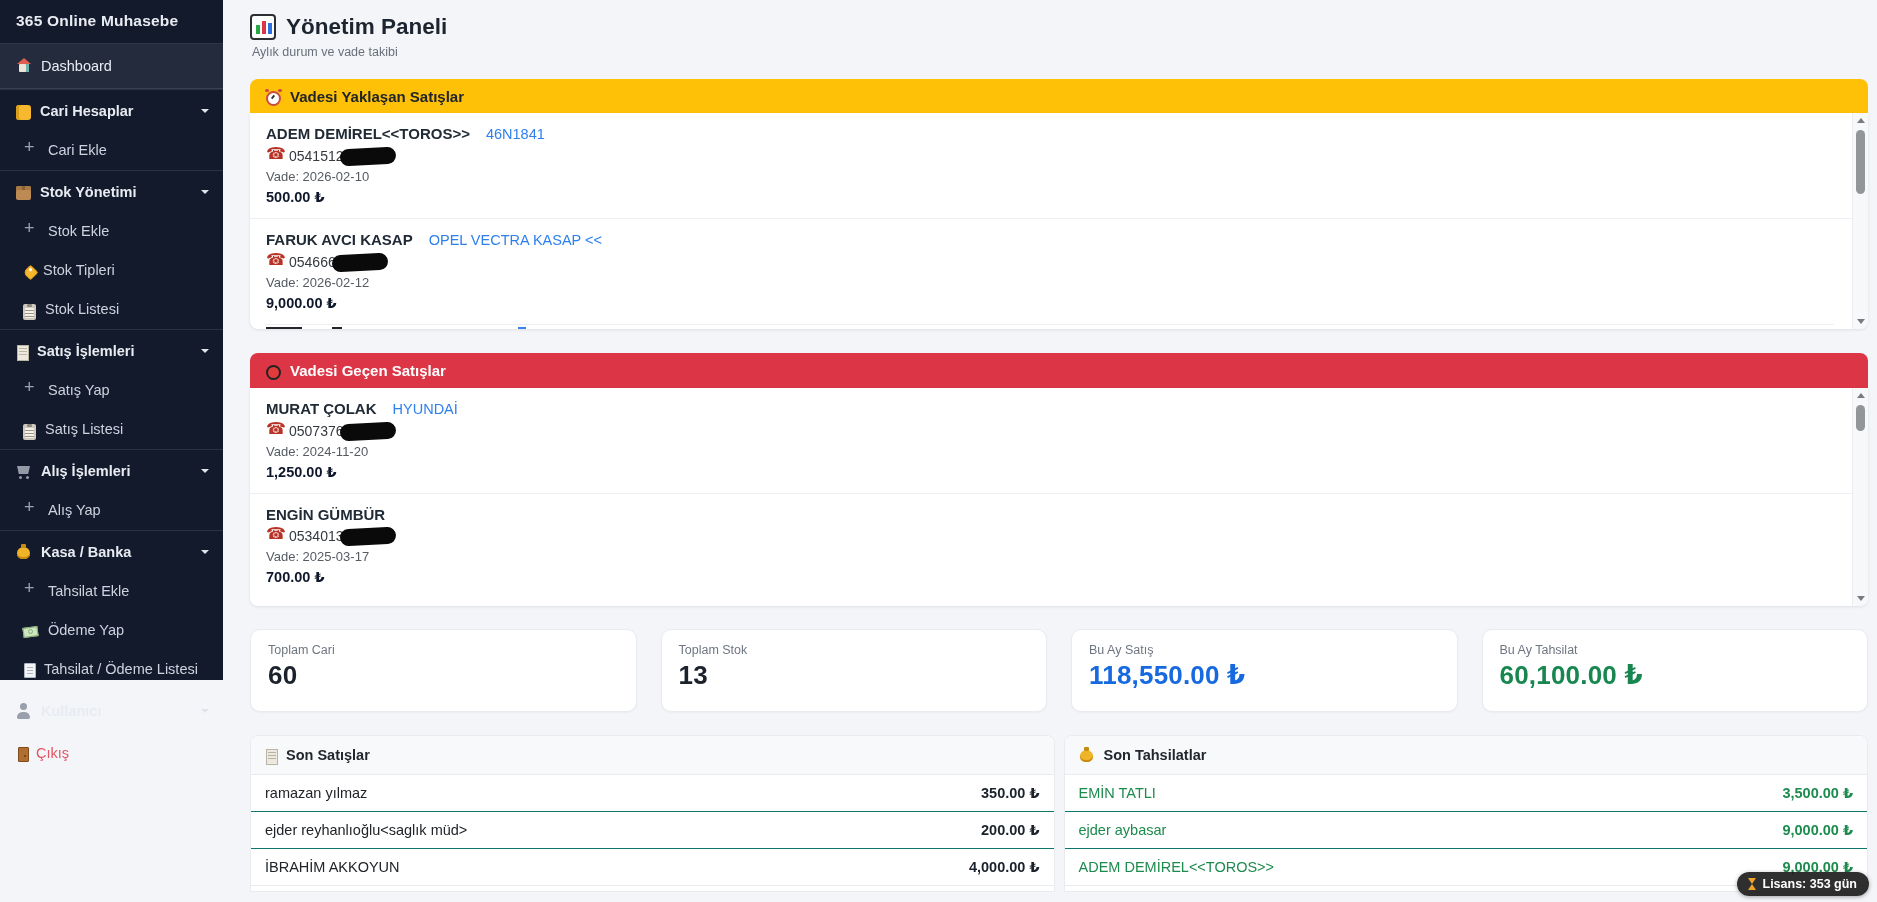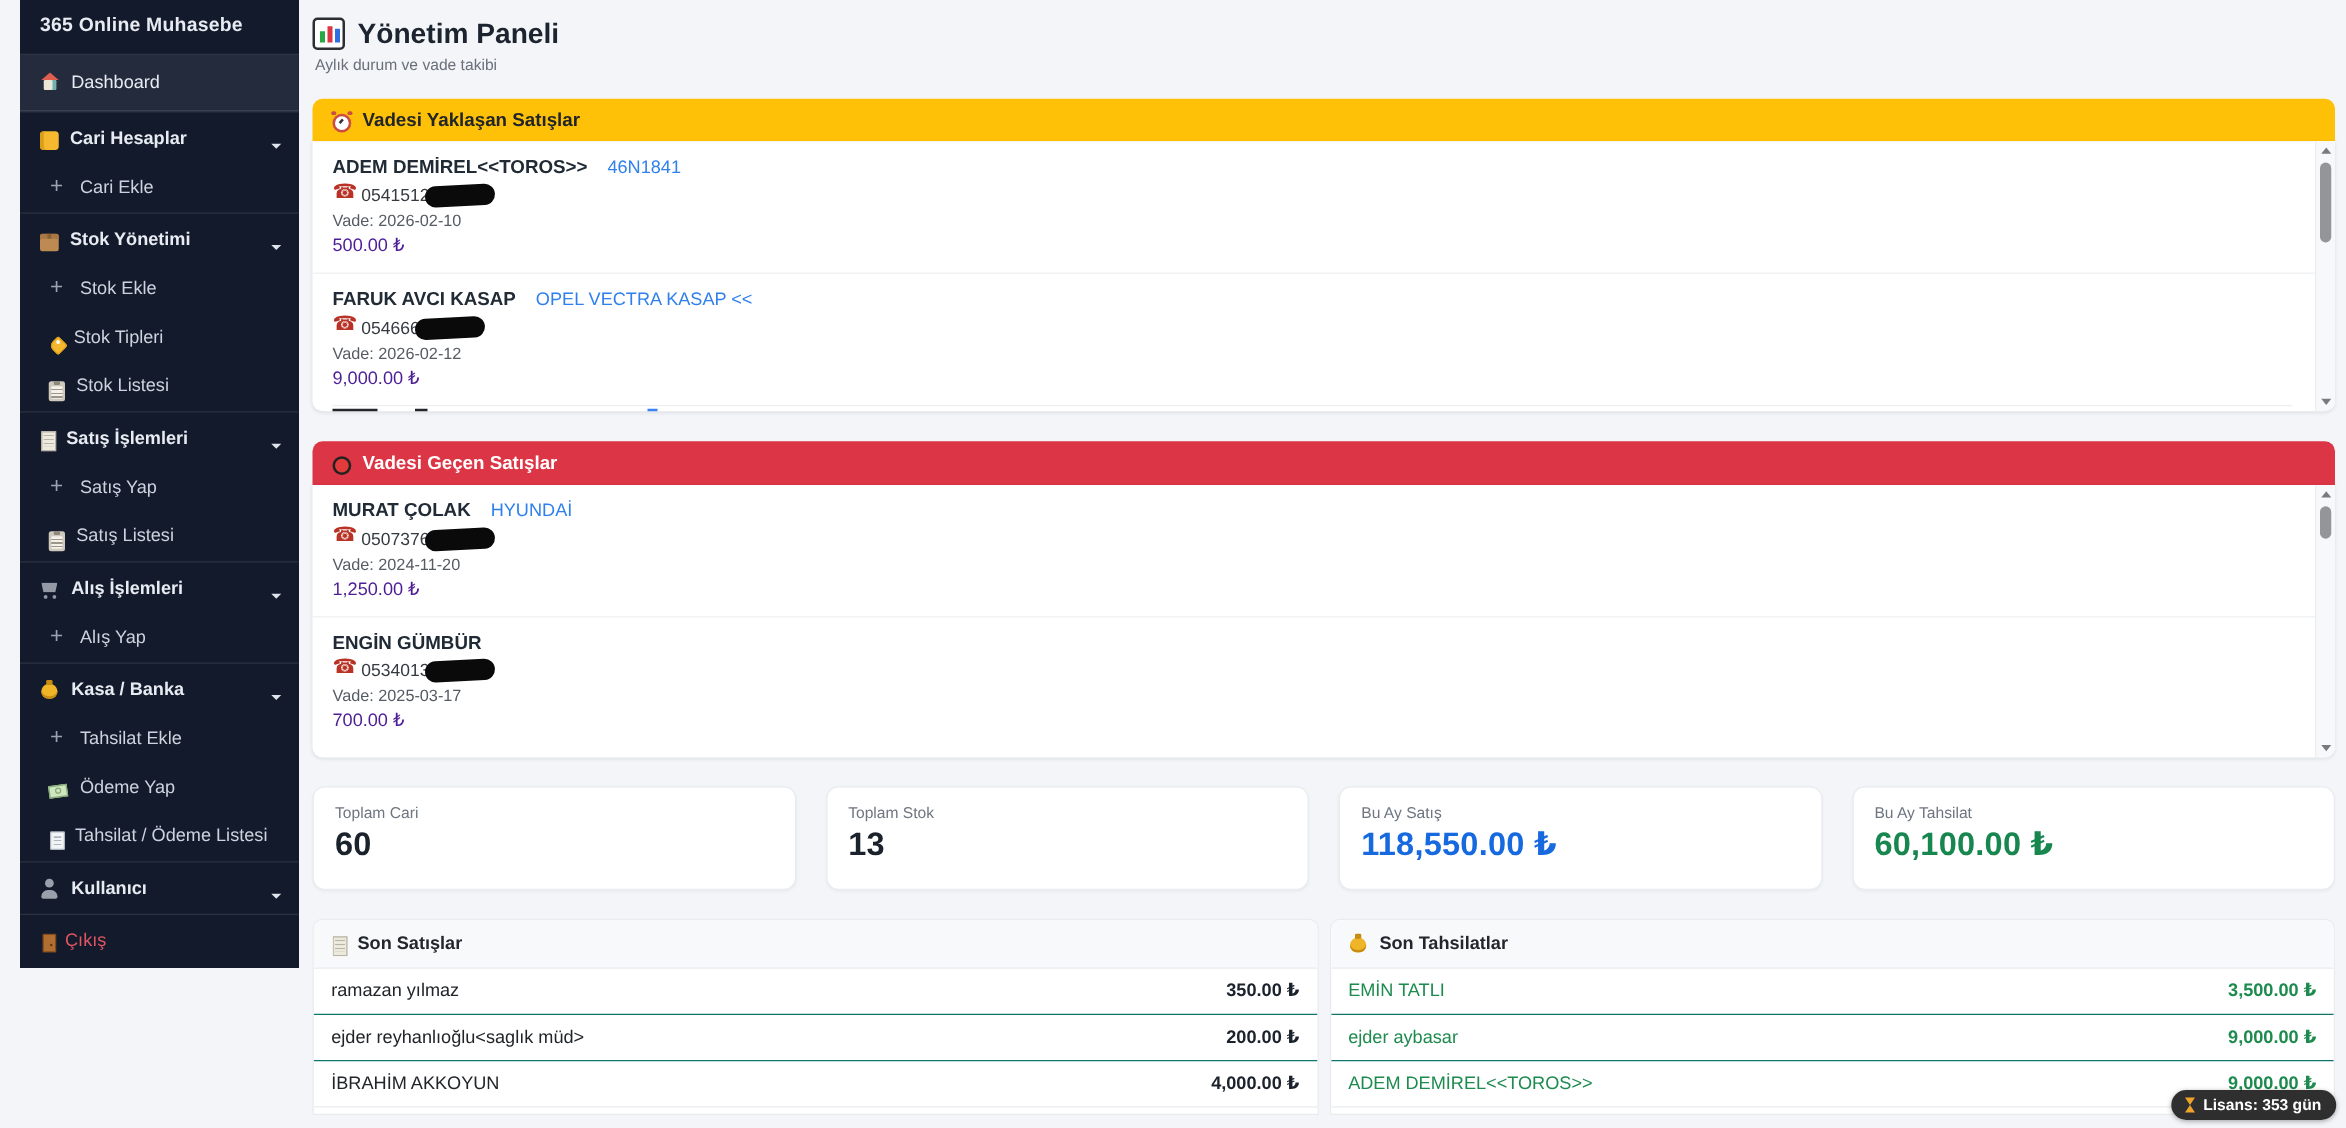"365 Online Muhasebe" .sidebar { height: 774px -> 680px; left: 16px -> 0 }
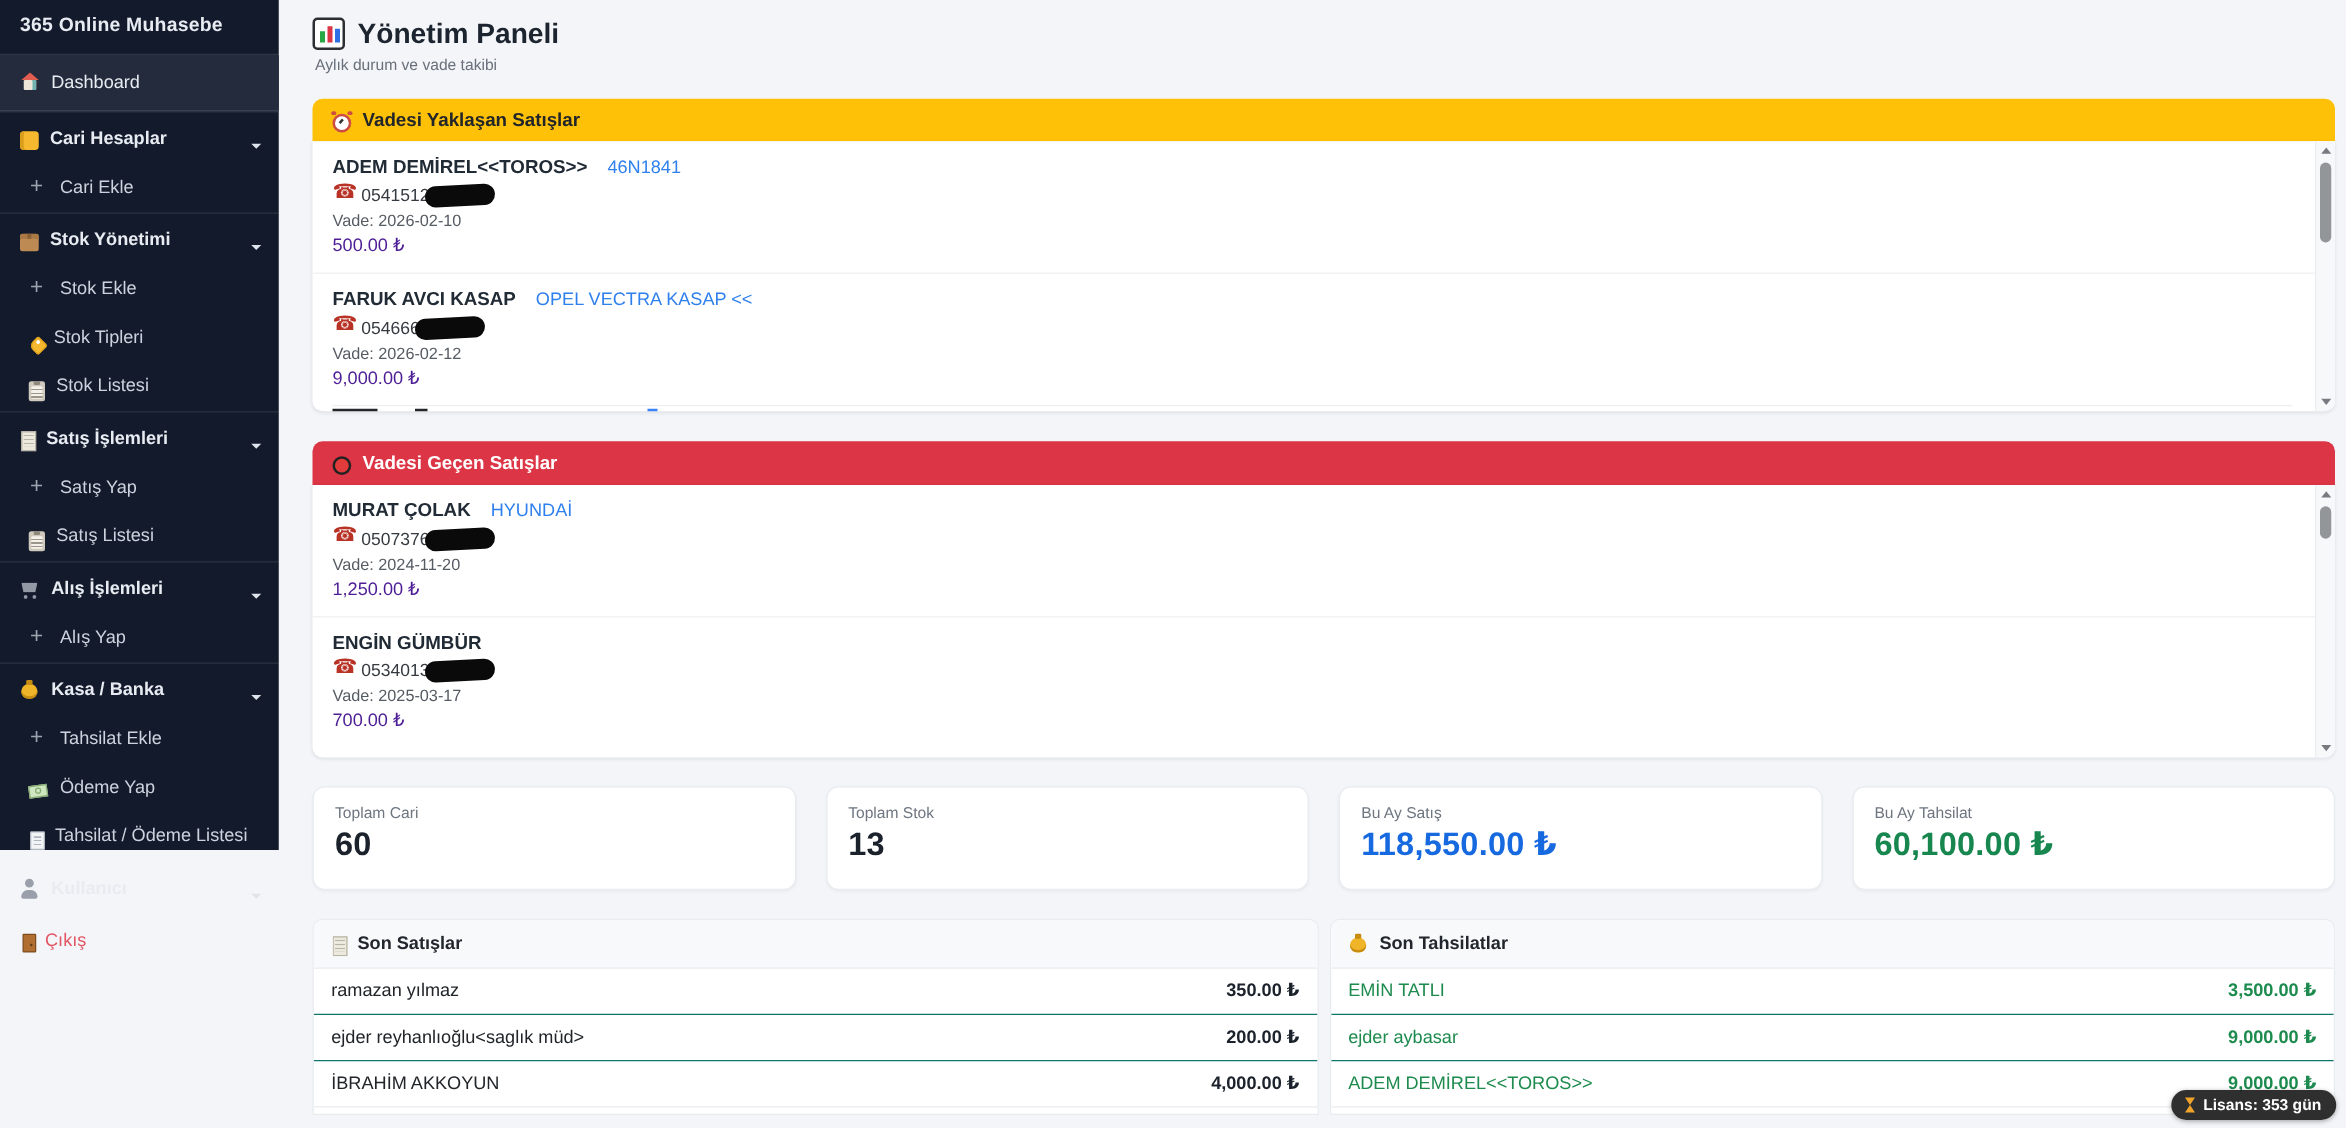"Dashboard" .side-item { align-items: flex-end -> center }
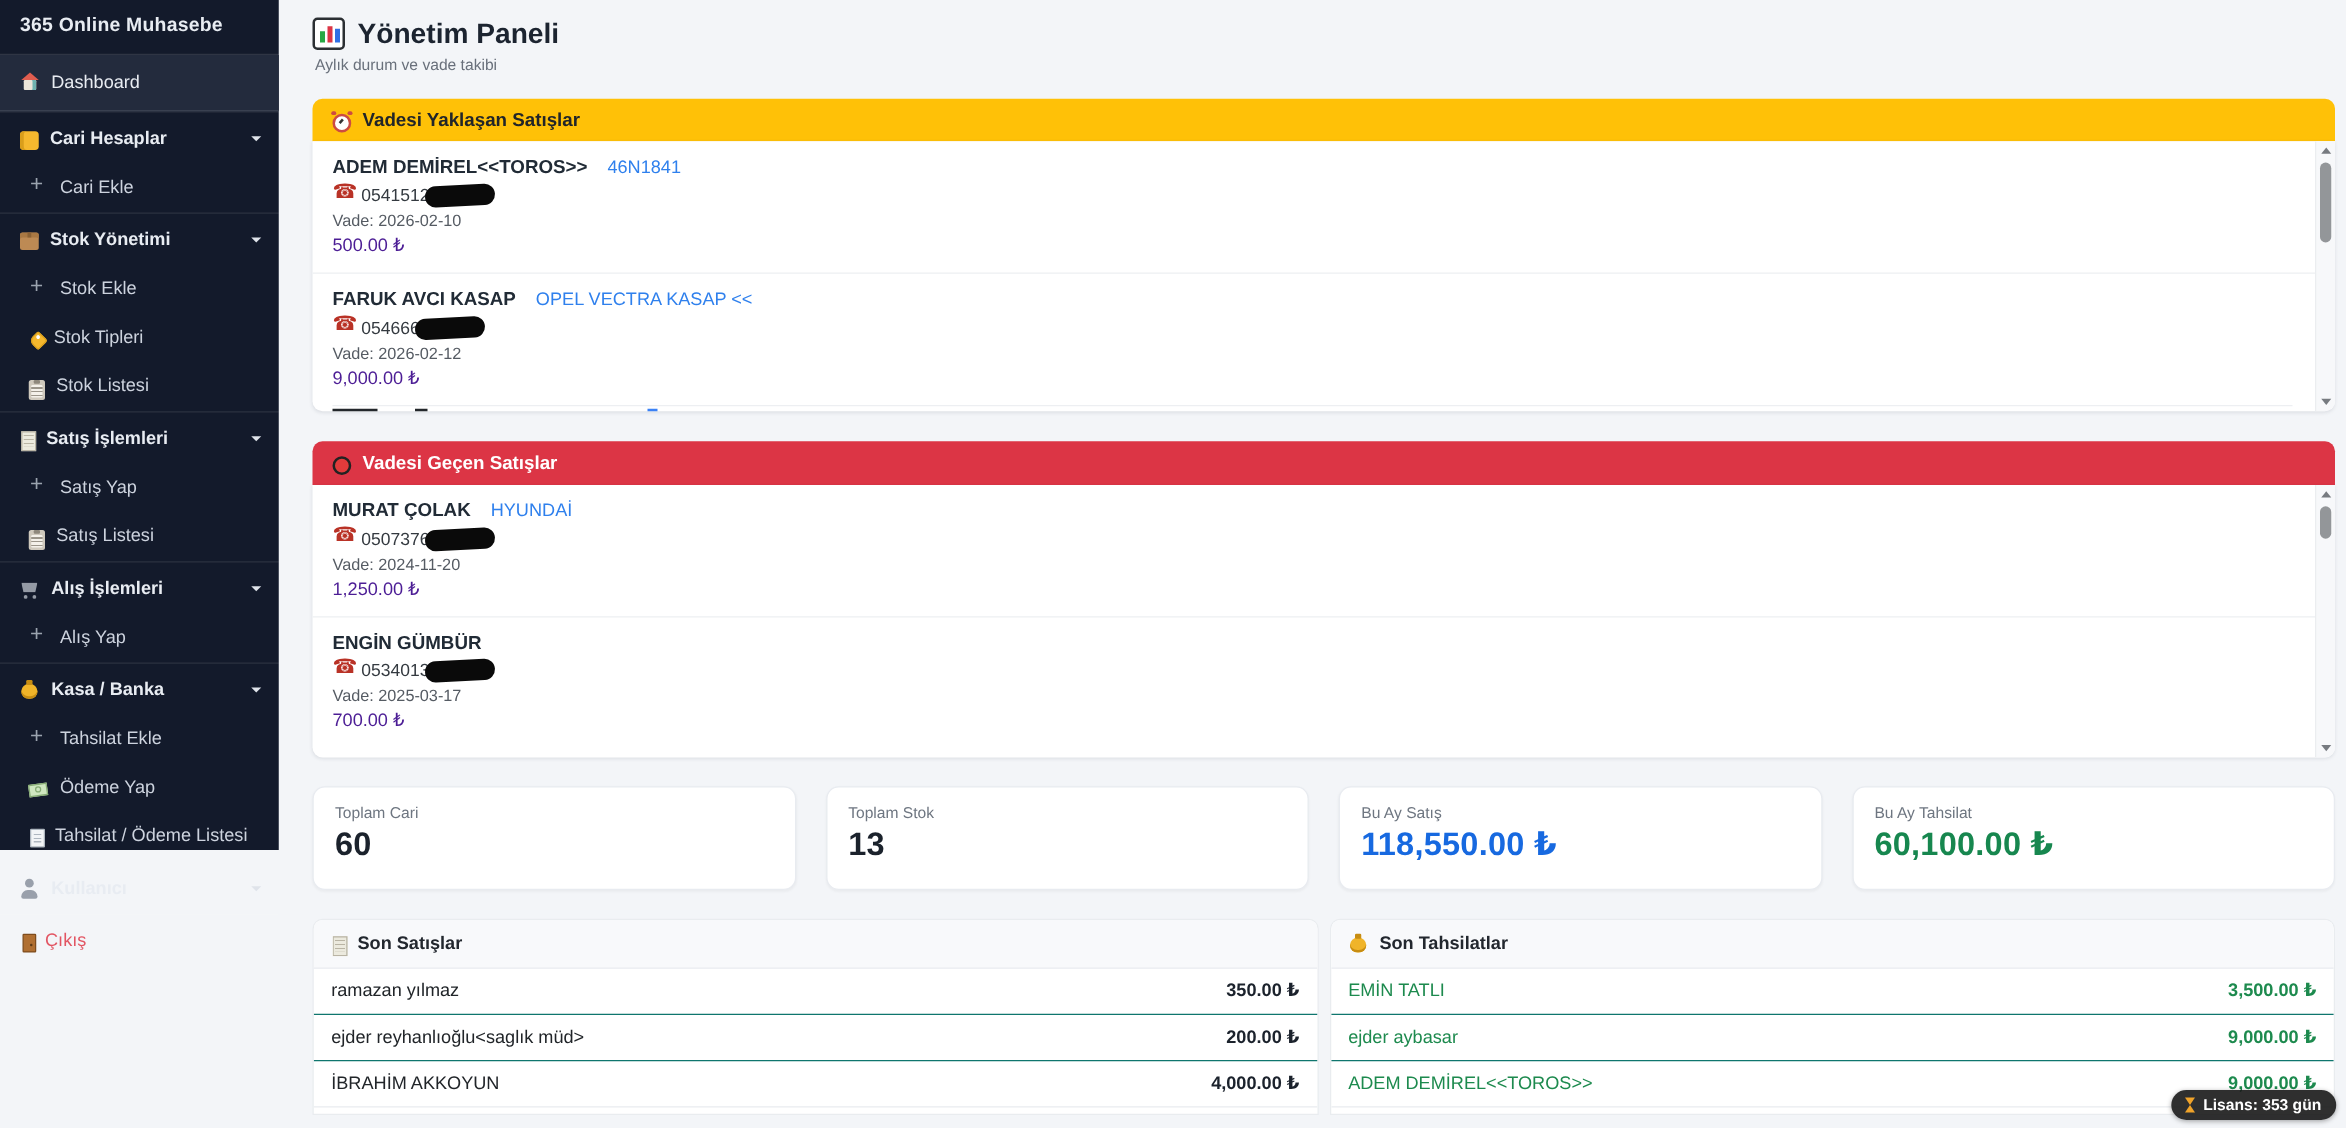"500.00 ₺" .e-amt { color: #4c1d95 -> #0f172a; font-weight: normal -> bold }
